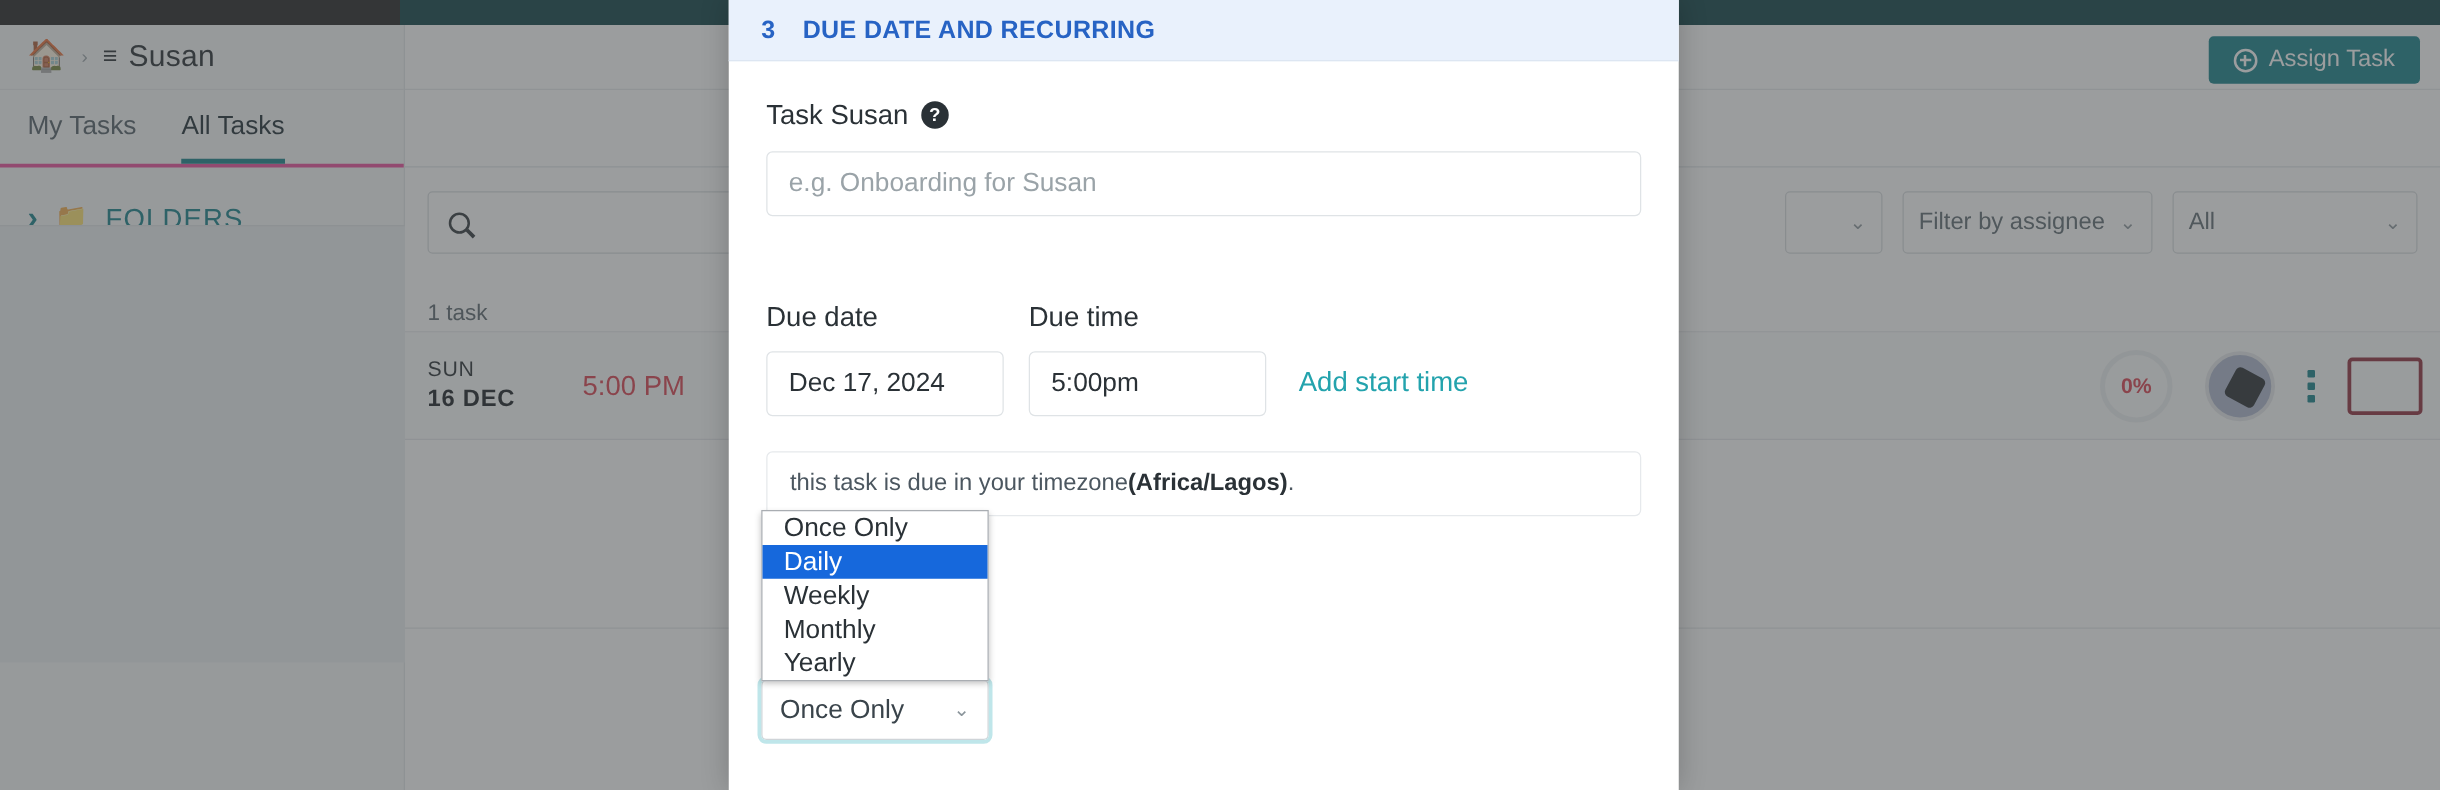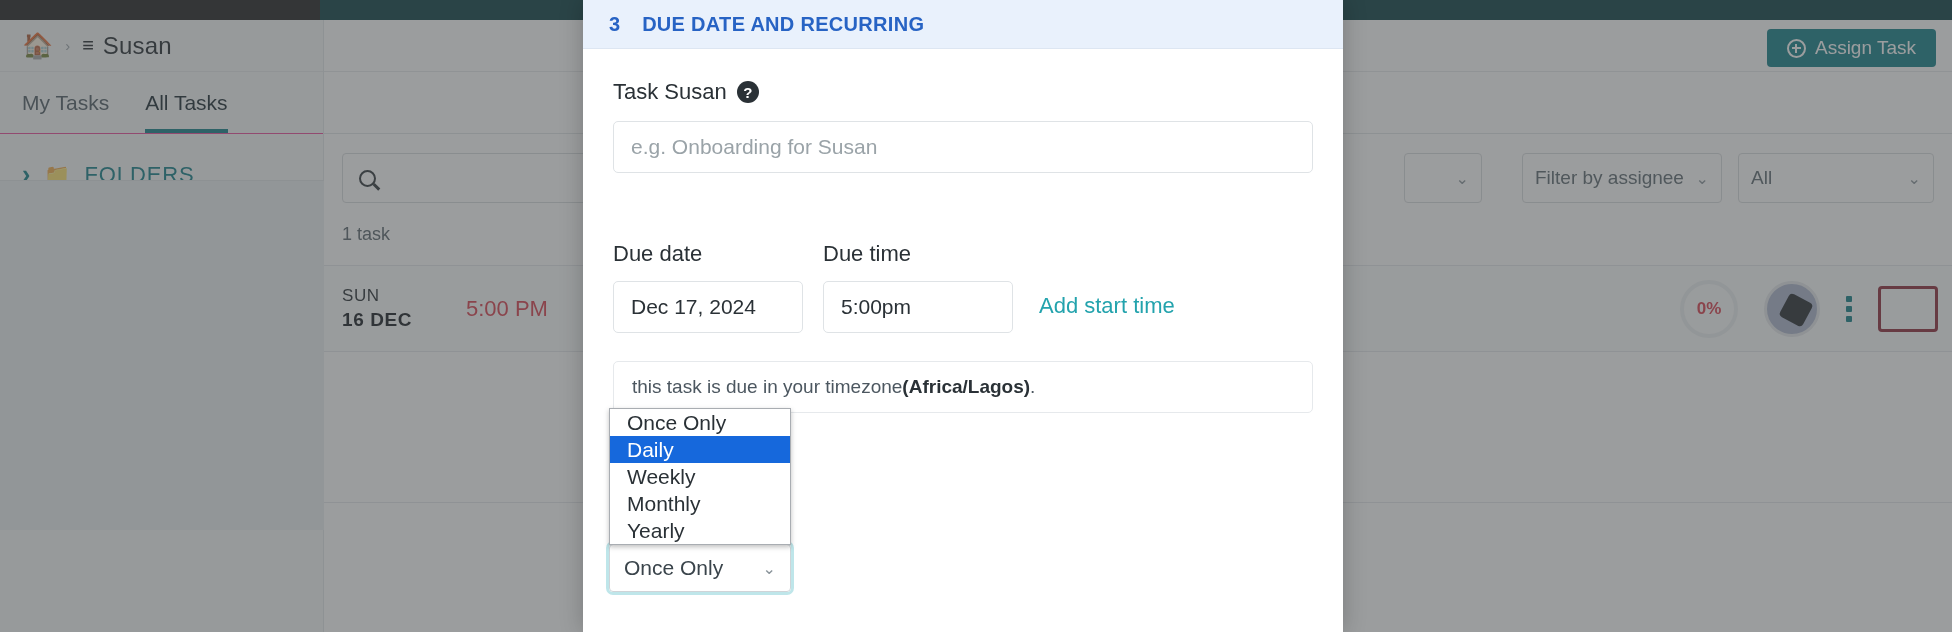"My Tasks" .tabs { border-bottom: 1px solid #ec4899 -> 3px solid #ec4899 }
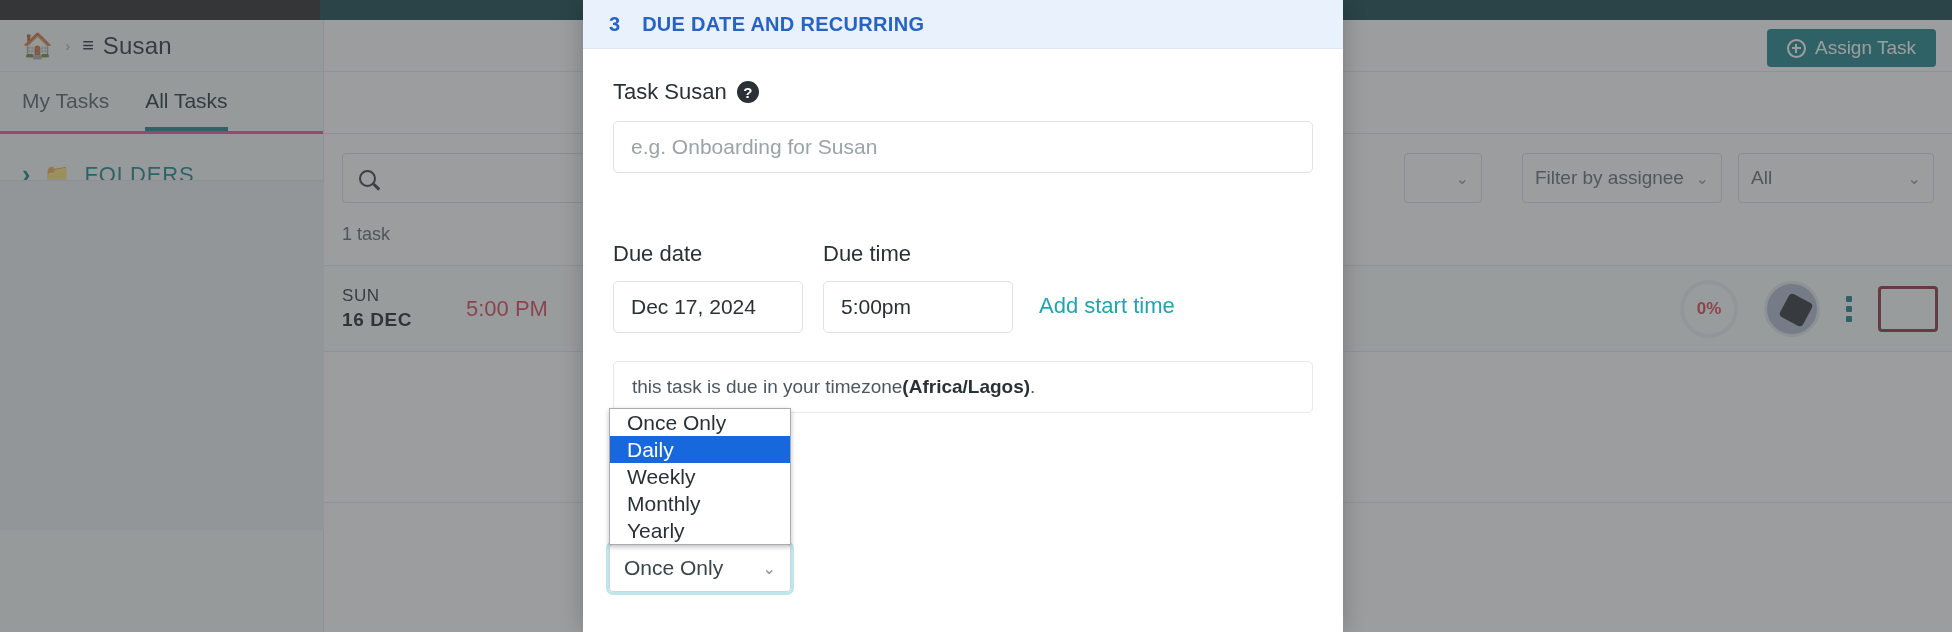"Filter by assignee" .sel-w2 { margin-left: 24px -> none }
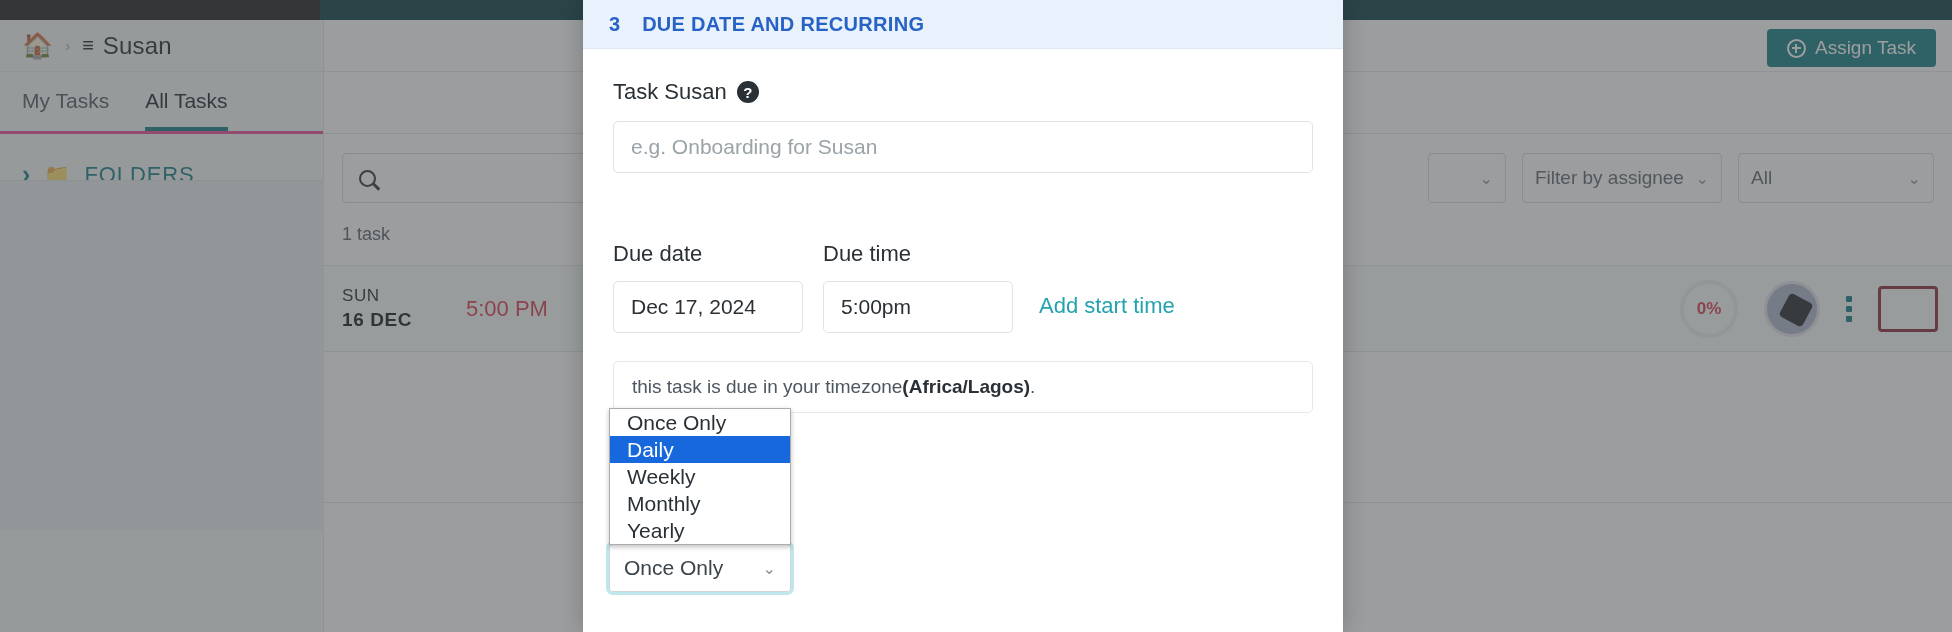"1 task" .task-count { top: 204px -> 220px }
